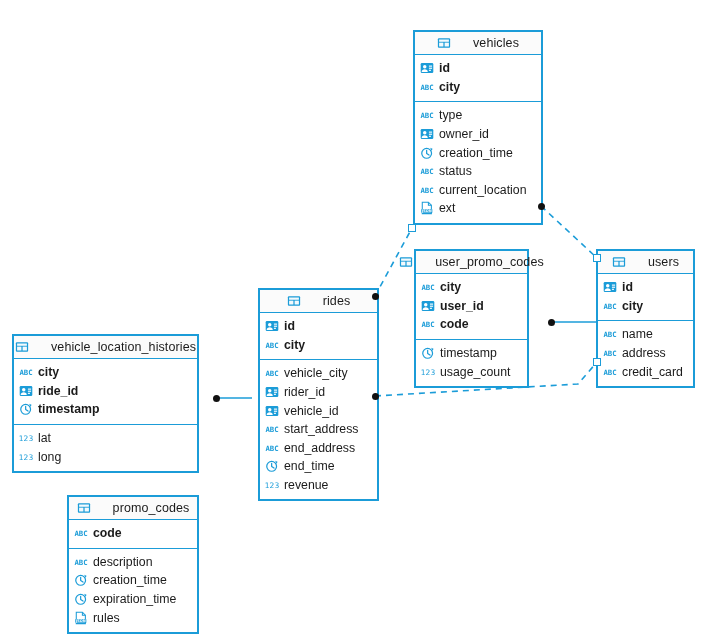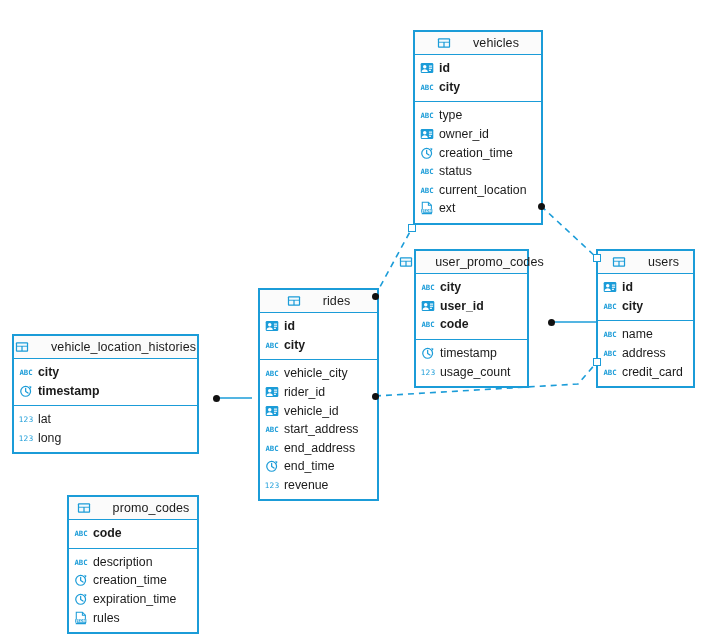"ride_id" div.col-row { html: none -> <div> <span> <svg> <rect></rect> <circle></circle> <path></path> <rect></rect> <rect></rect> <rect></rect> </svg> </span> <span>ride_id</span> </div> }
